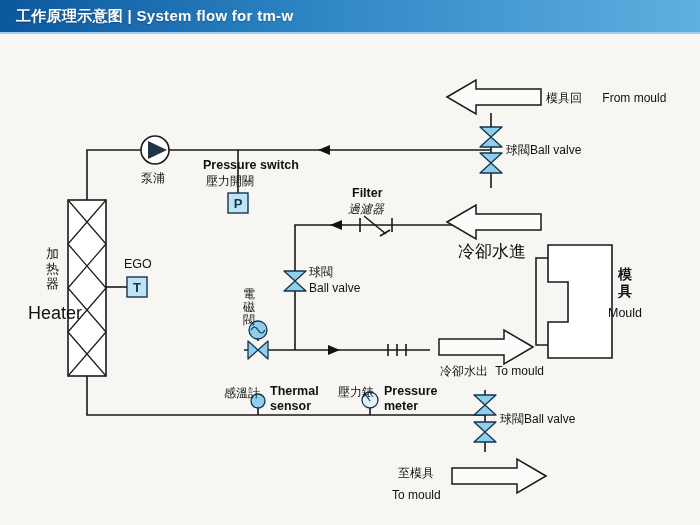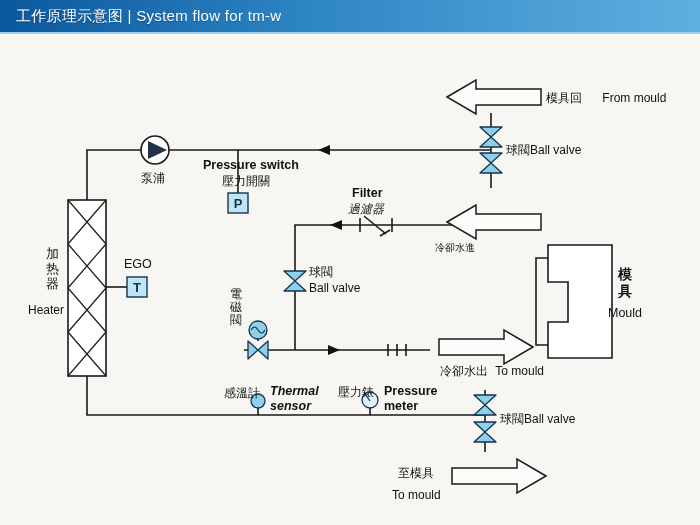"工作原理示意图 | System flow for" .header .title { font-weight: normal -> bold }
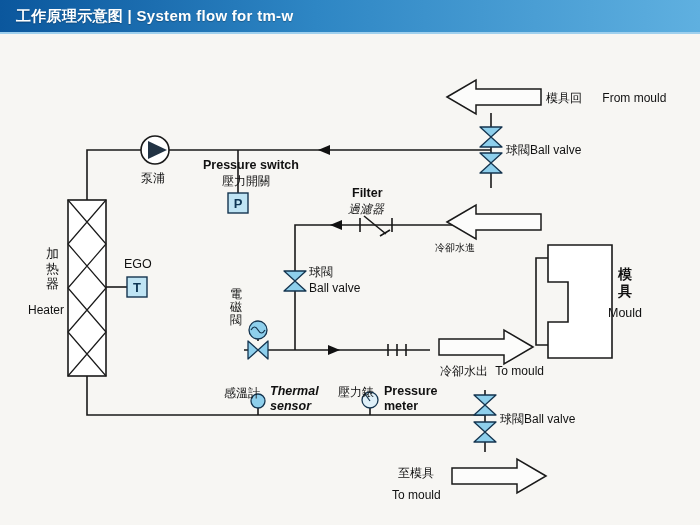"壓力開關" div.lb { margin-left: 16px -> none }
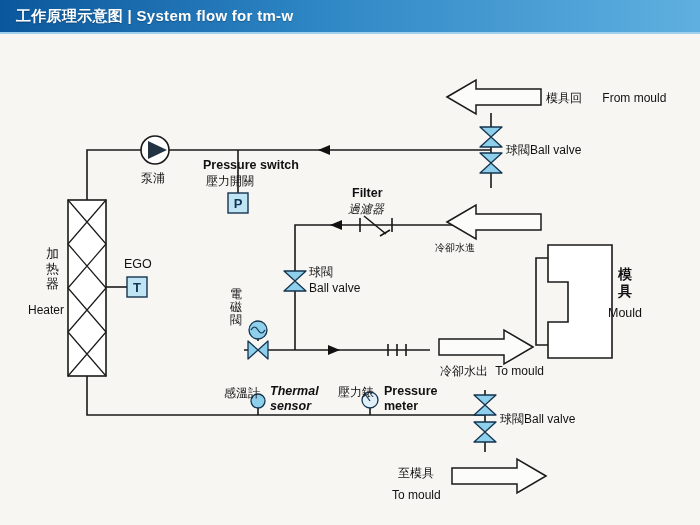"冷卻水進" div.lb { font-size: 10px -> 17px; left: 435px -> 458px }
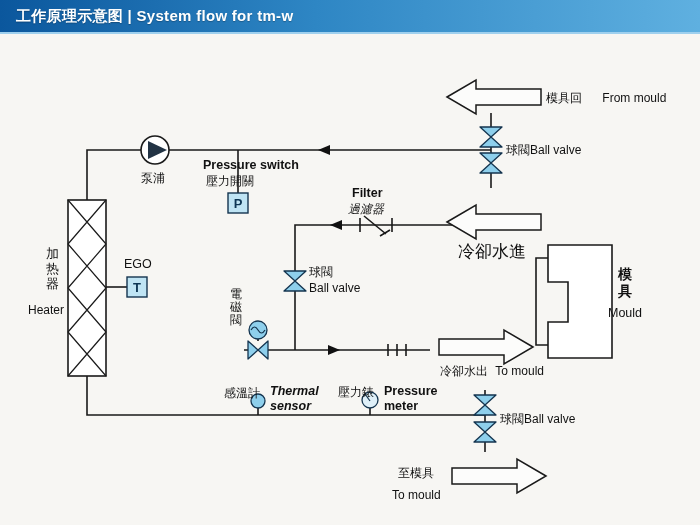"電磁閥" div.lb { left: 230px -> 243px }
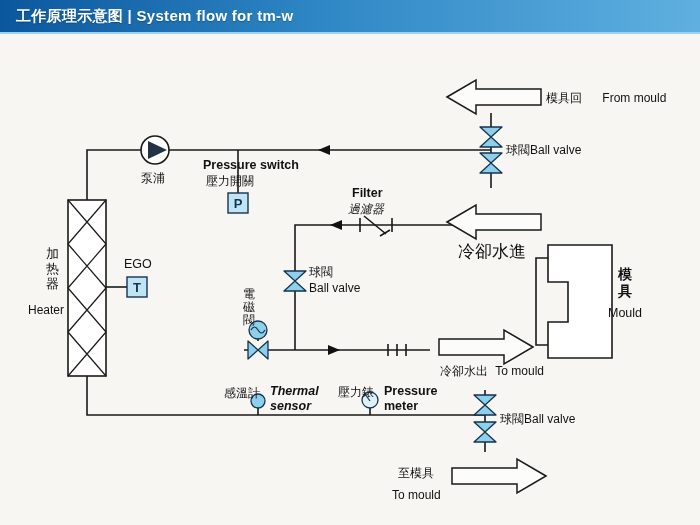"Heater" div.lb { font-size: 12px -> 18px }
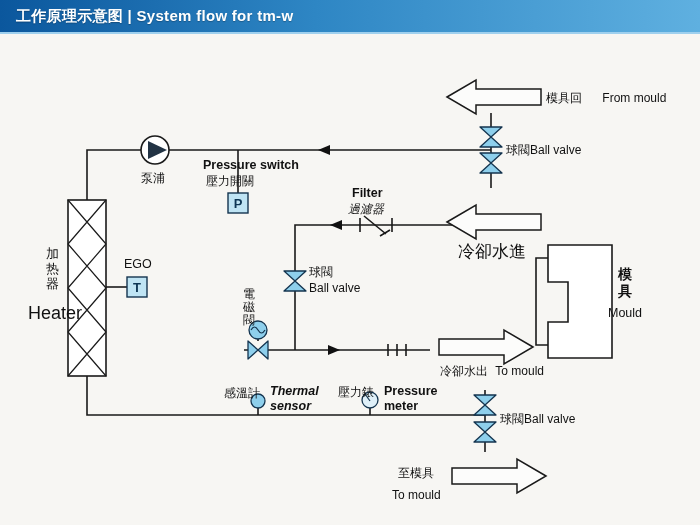"Thermal" div.lb { font-style: italic -> none }
